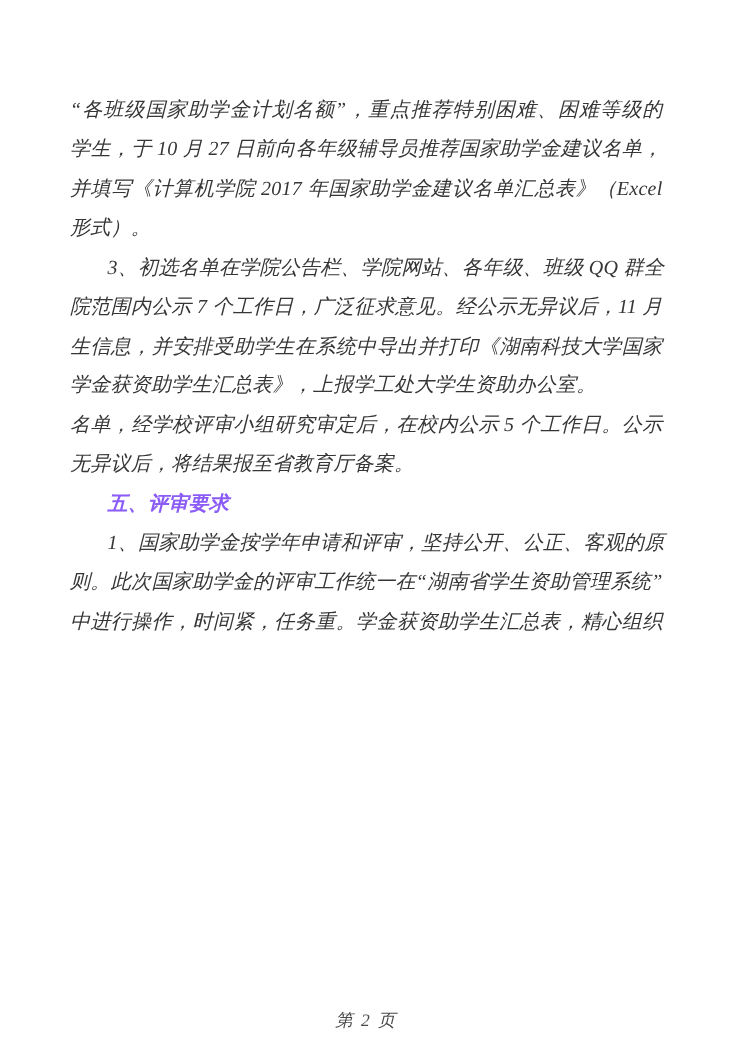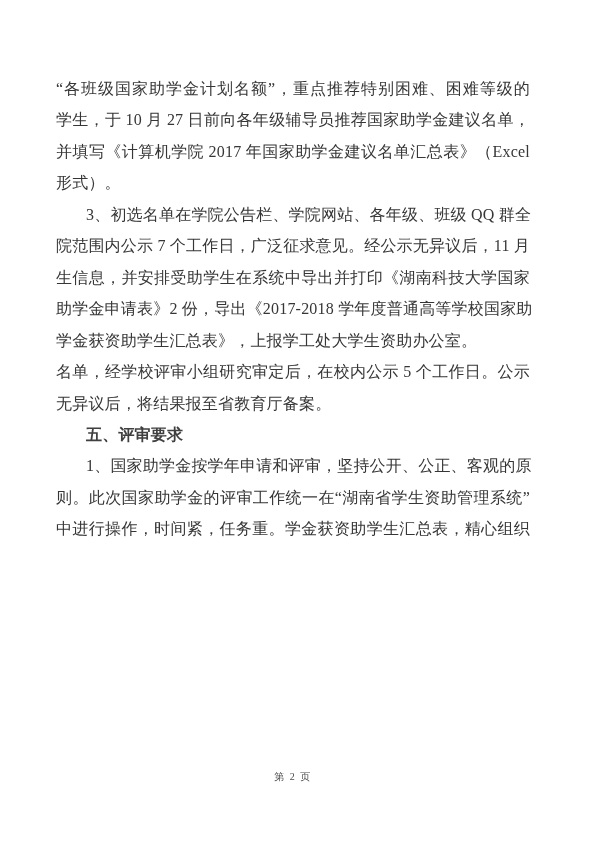"“各班级国家助学金计划名额”，重点推荐特别困难、困难等级的" .page { font-style: none -> italic }
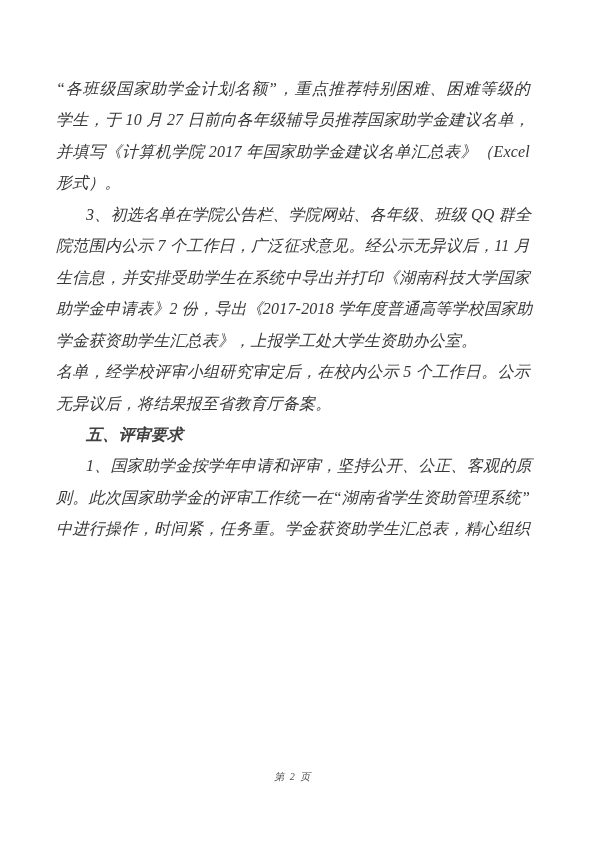"助学金申请表》2 份，导出《2017-2018 学年度普通高等学校国家助" div.line { html: <div>助学金申请表》2 份，导出《2017-2018 学年度普通高等学校国家助</div> -> none }
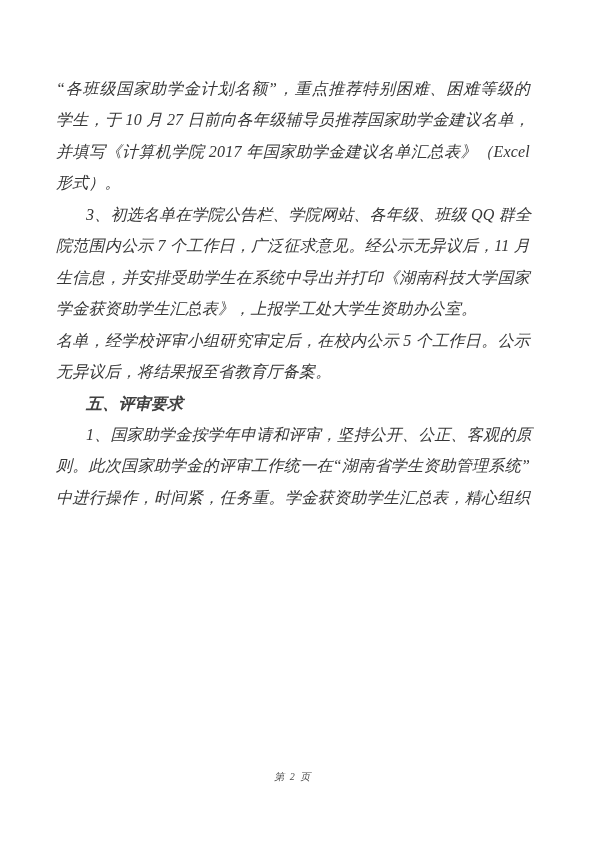"五、评审要求" .line.heading { color: #404040 -> #8b5cf6 }
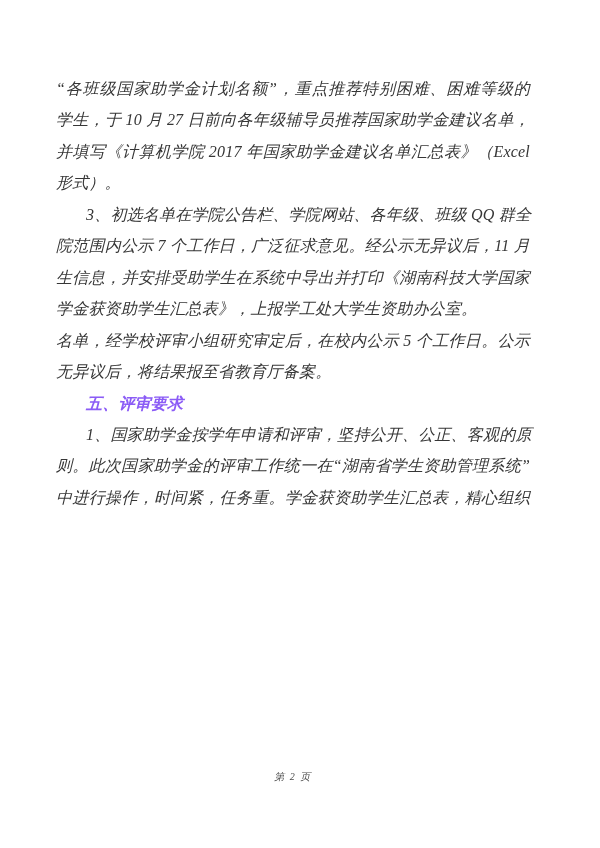"第 2 页" .footer { font-size: 10px -> 14px; top: 770px -> 808px }
